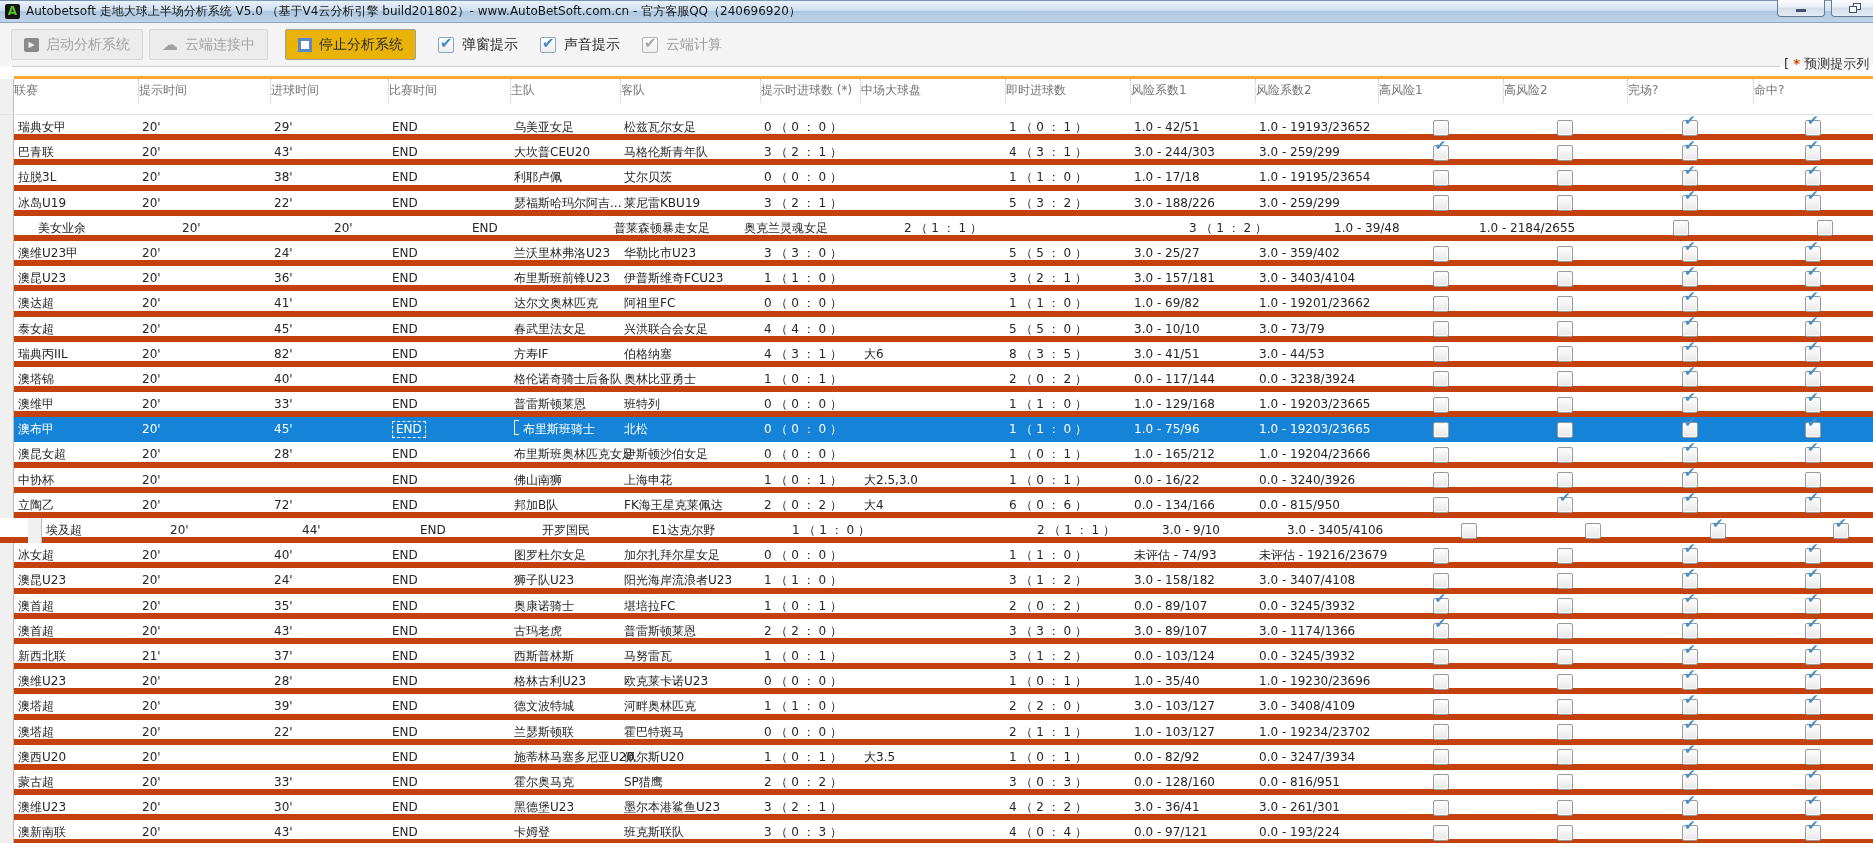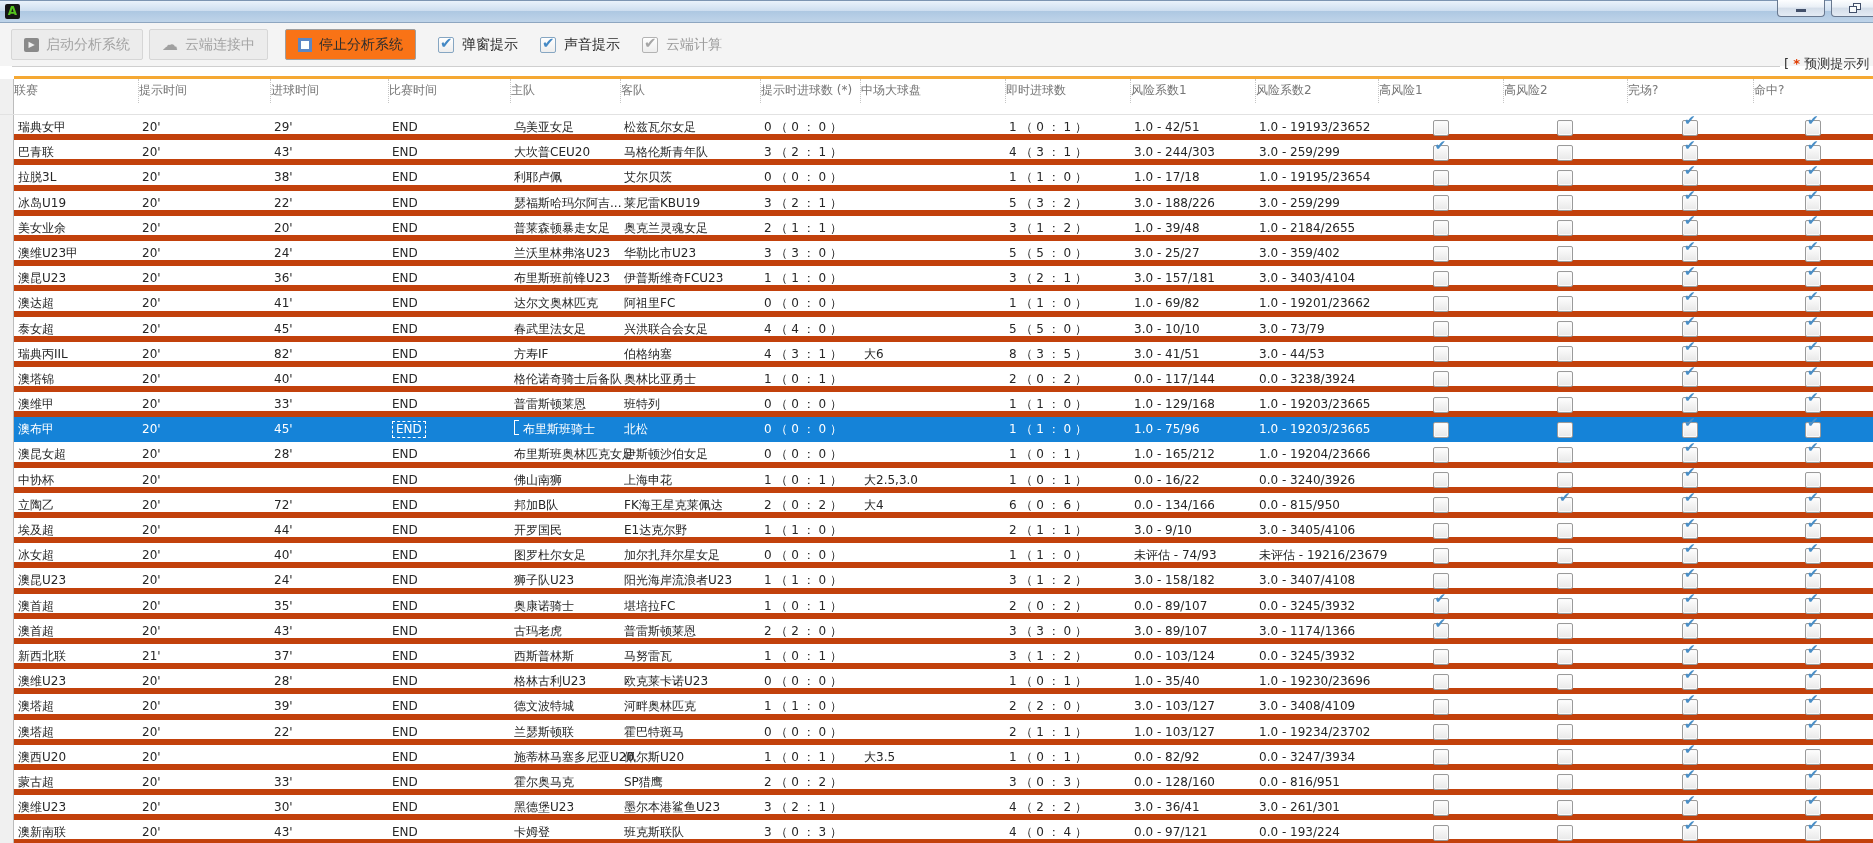"Autobetsoft 走地大球上半场分析系统 V5.0 （基于V4云分析引擎" div.title-text { html: none -> <div>Autobetsoft 走地大球上半场分析系统 V5.0 （基于V4云分析引擎 build201802）- www.AutoBetSoft.com.cn - 官方客服QQ（240696920）</div> }
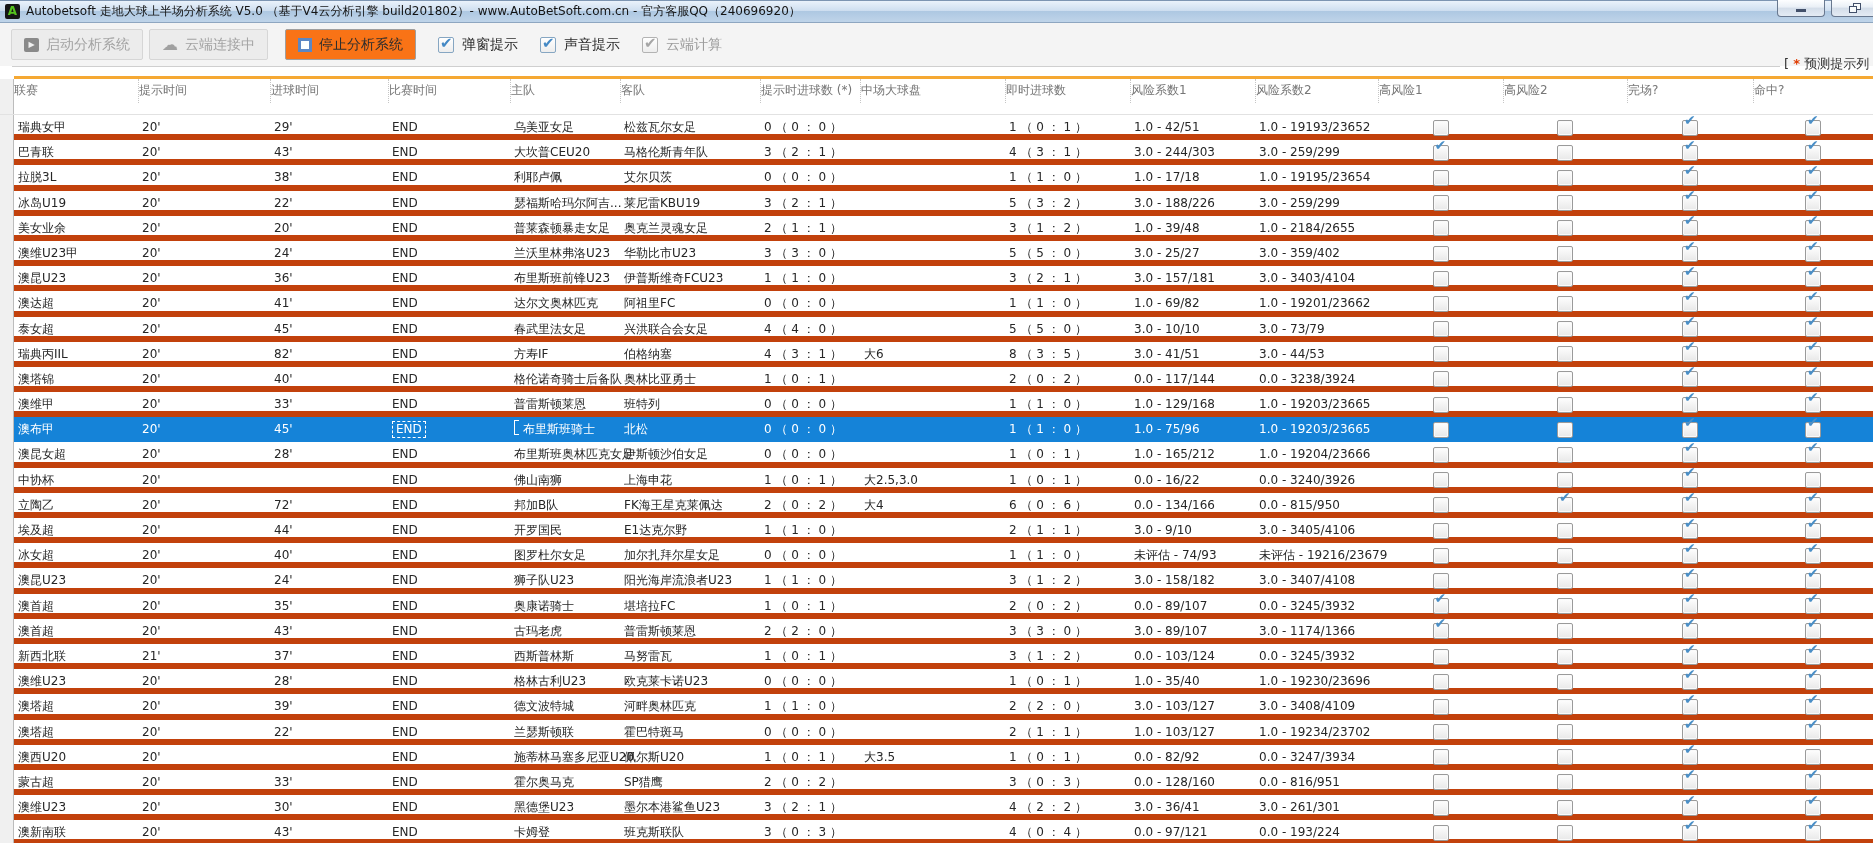"停止分析系统" .tb-btn.enabled { background: #f97316 -> #eab308 }
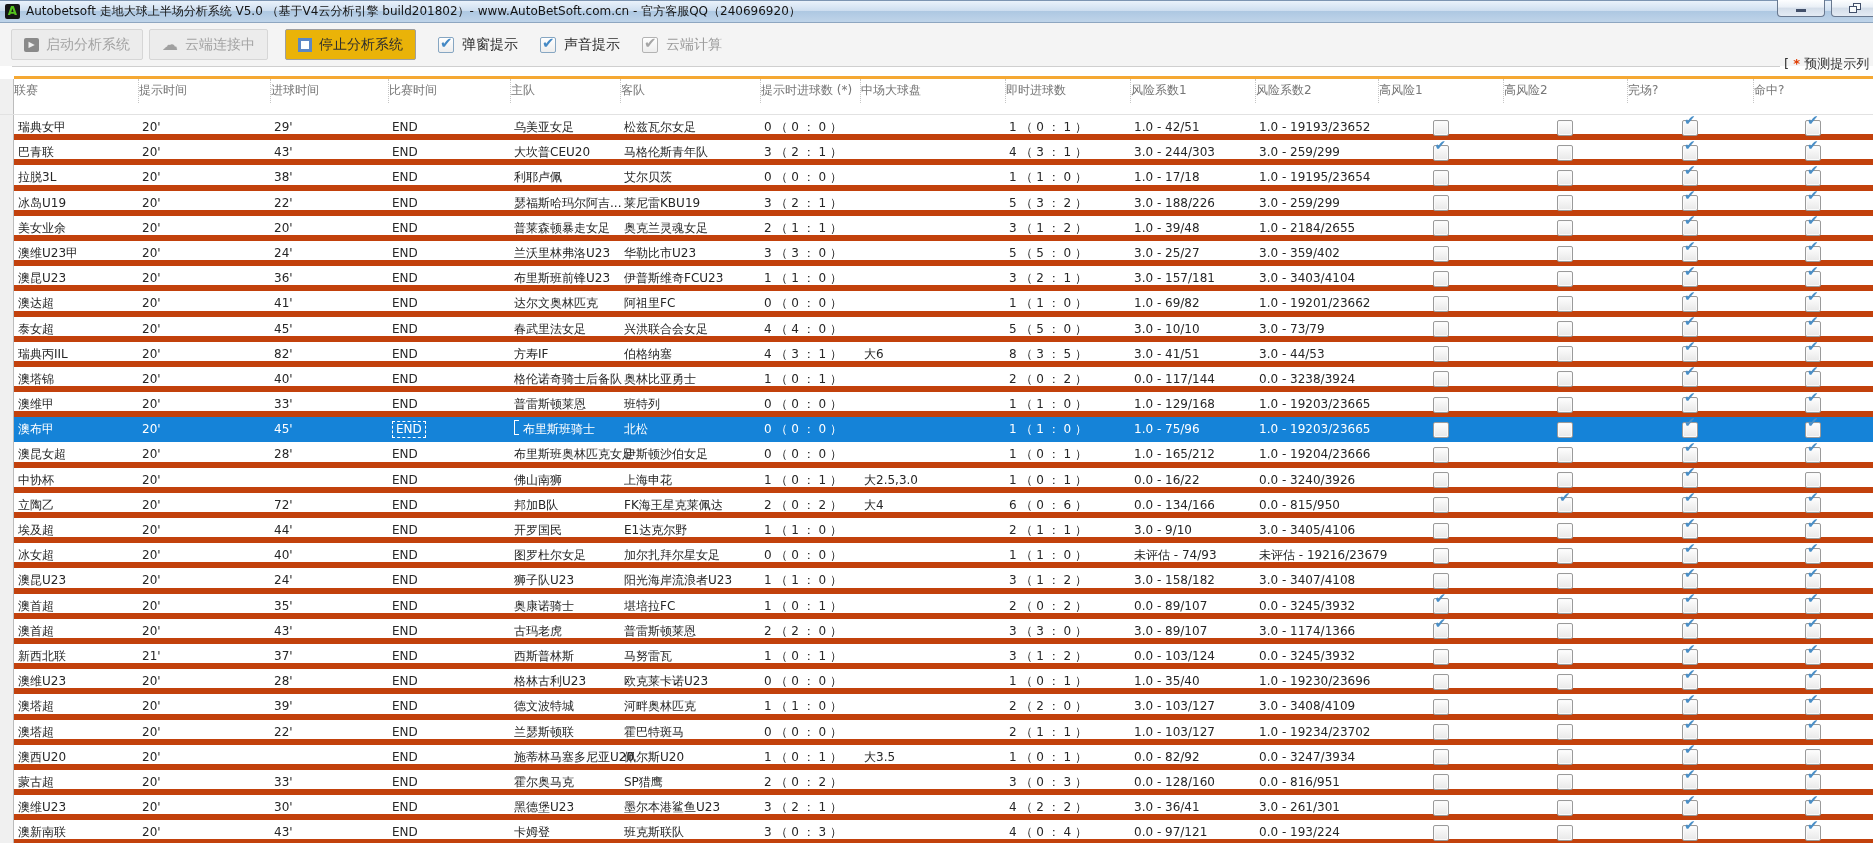"美女业余" div.brow { gap: none -> 20px }
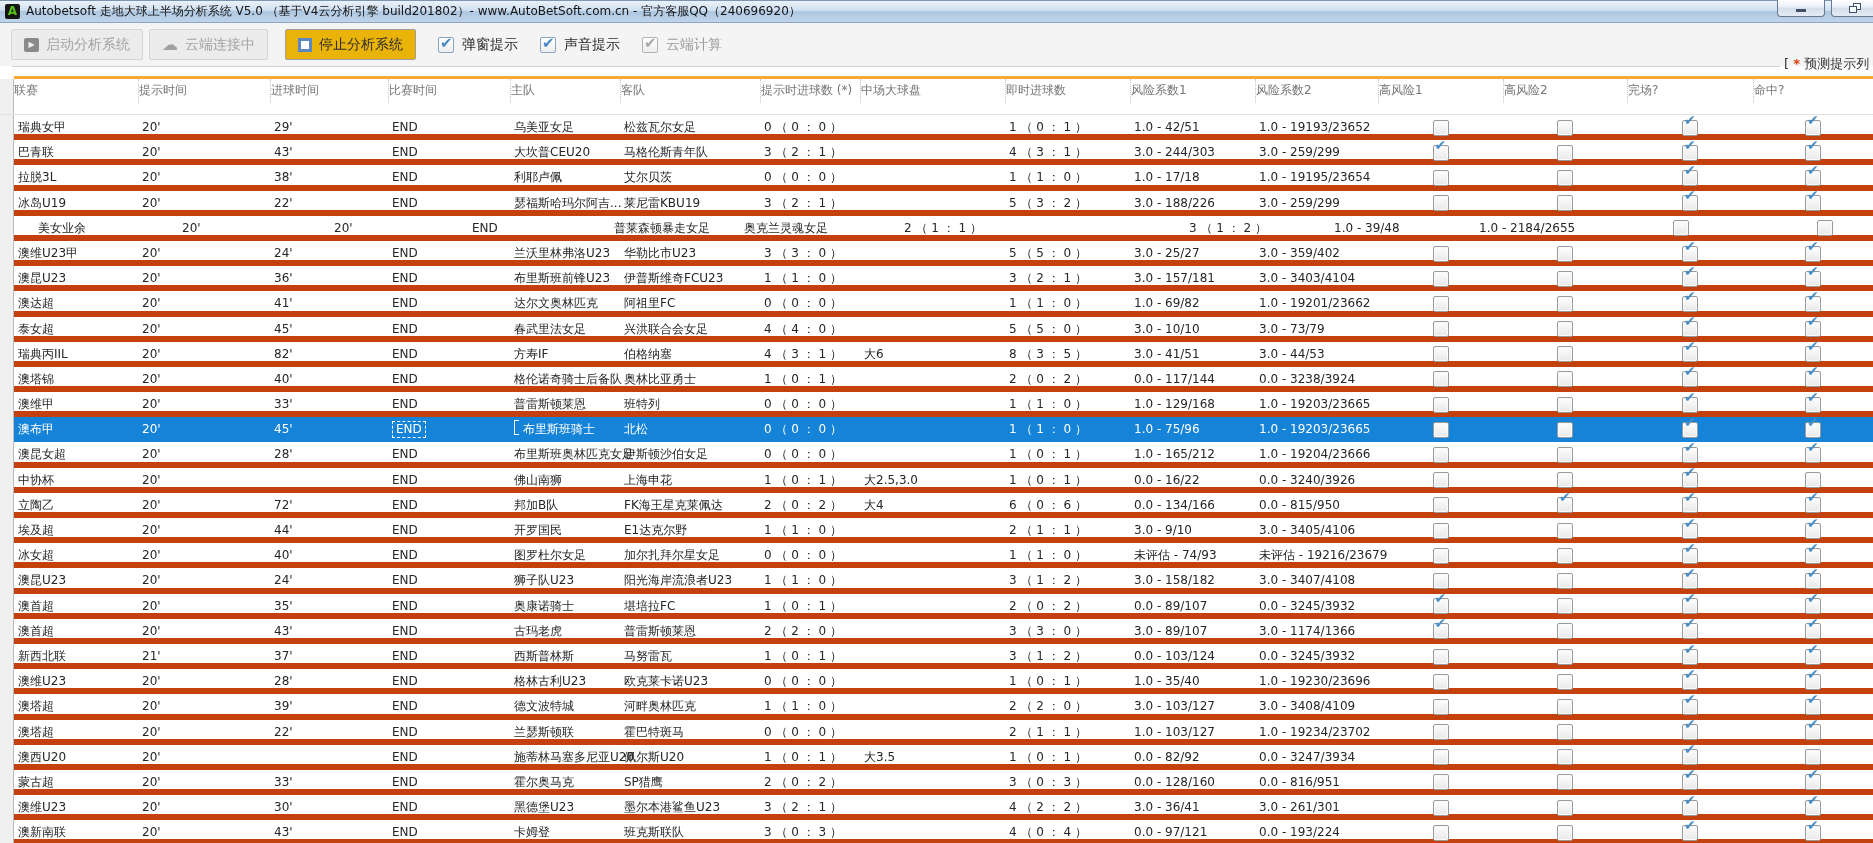"埃及超" div.brow { padding-left: none -> 28px }
